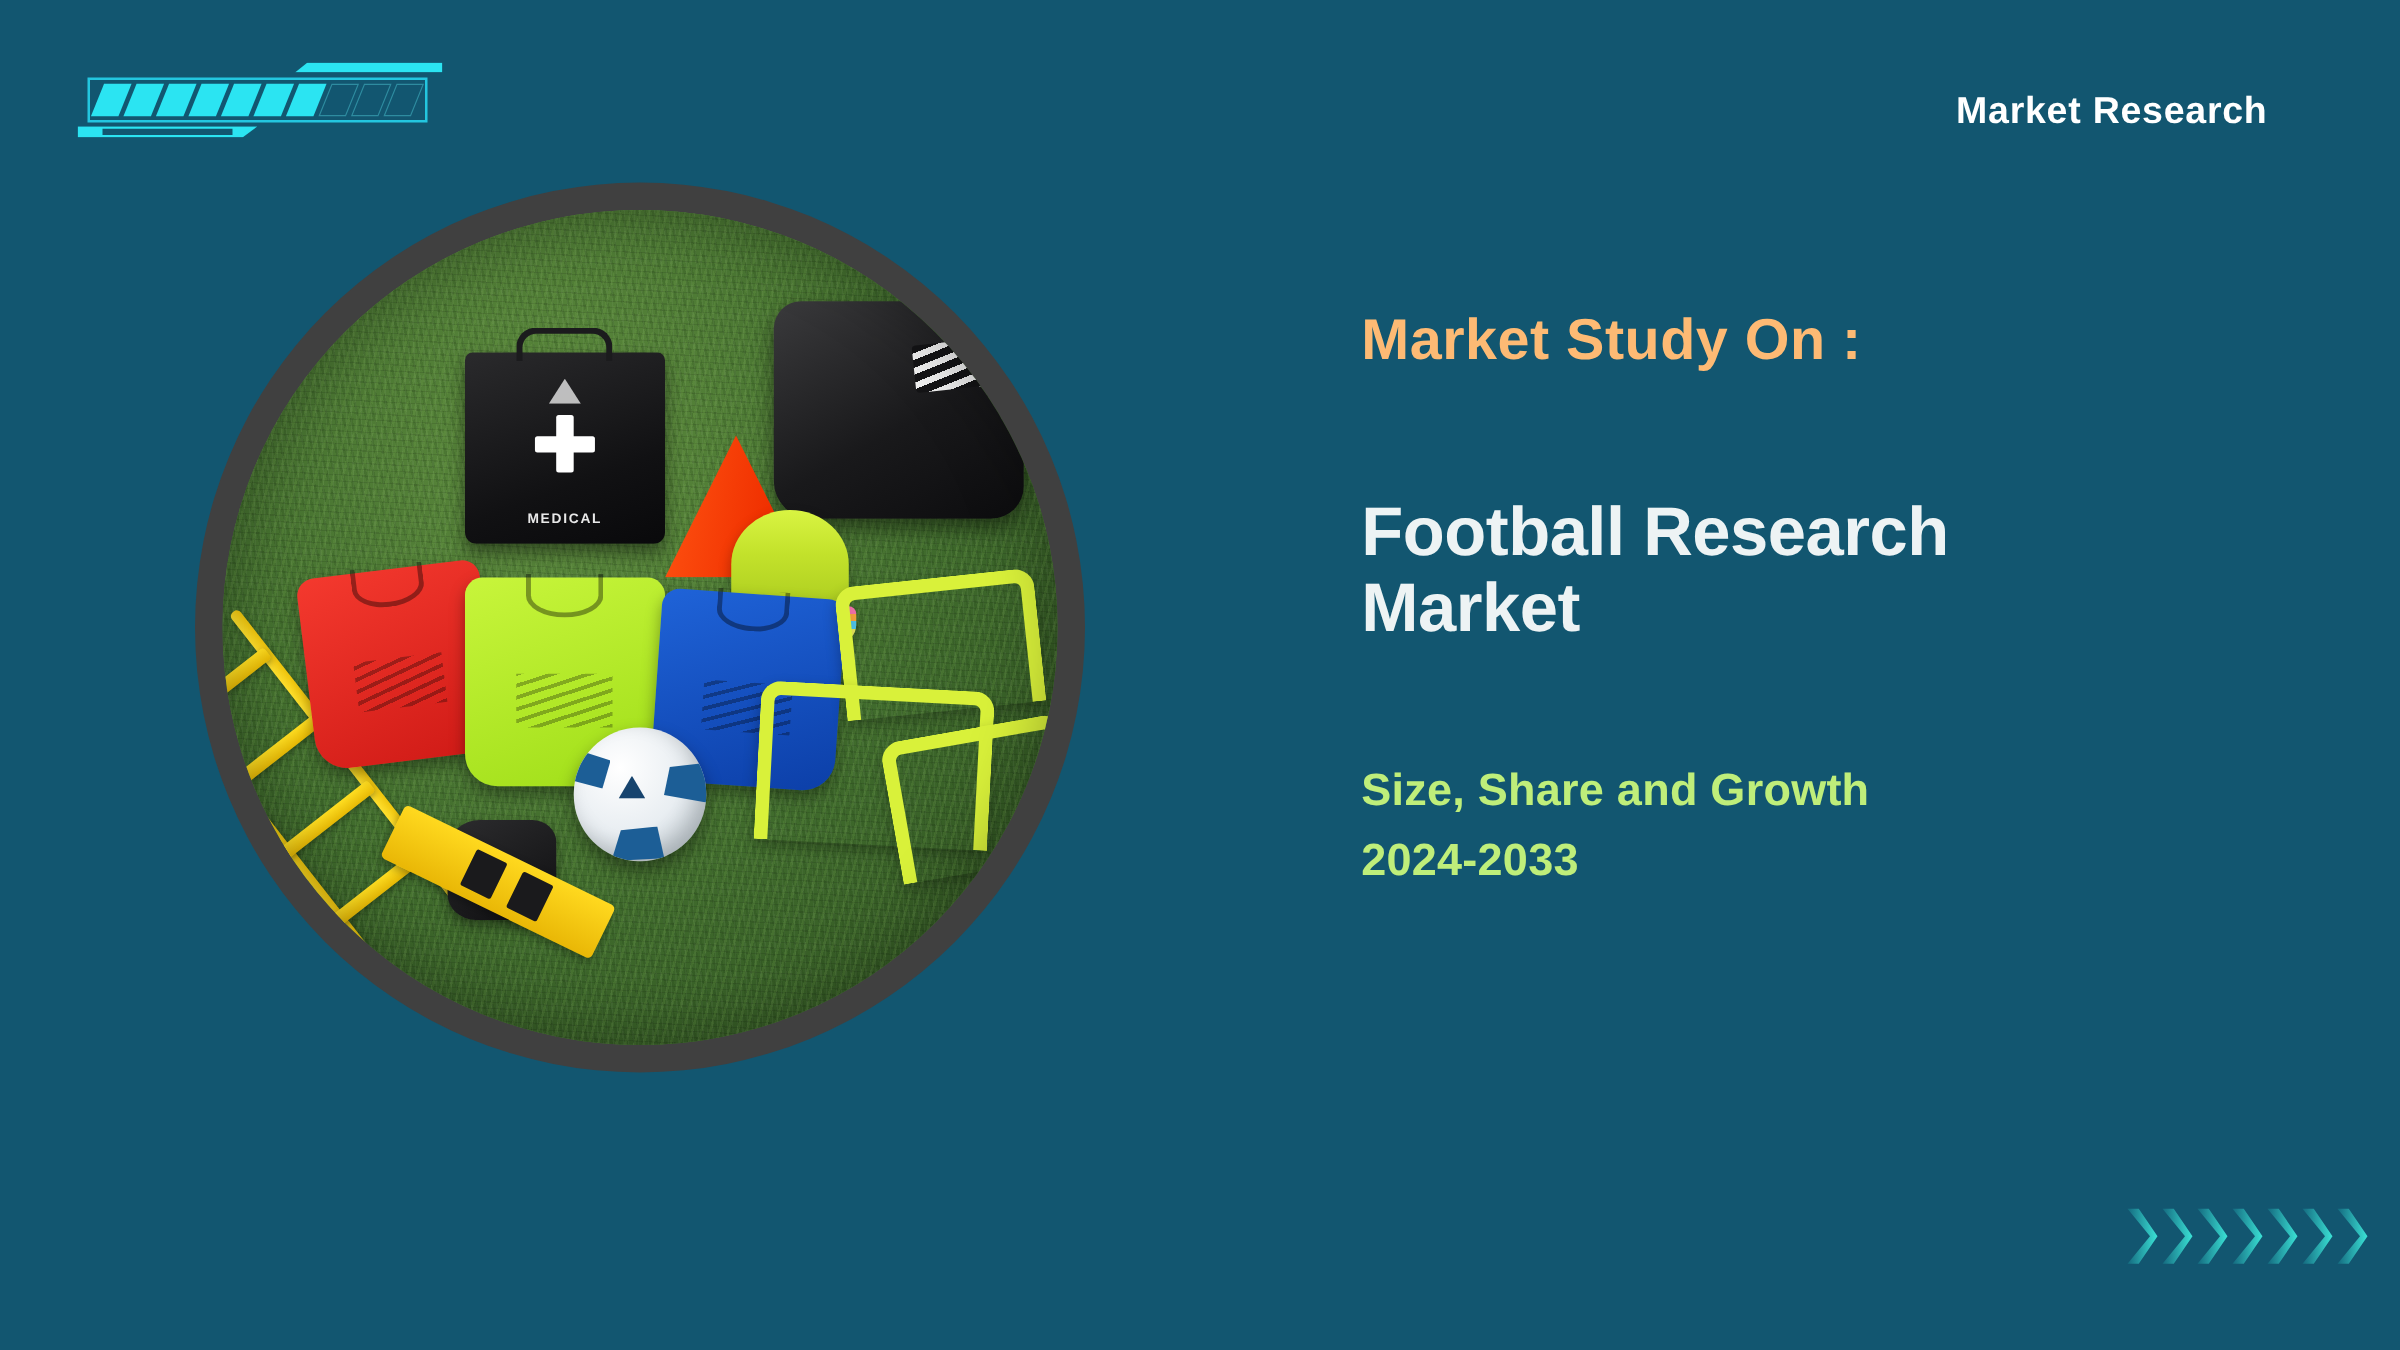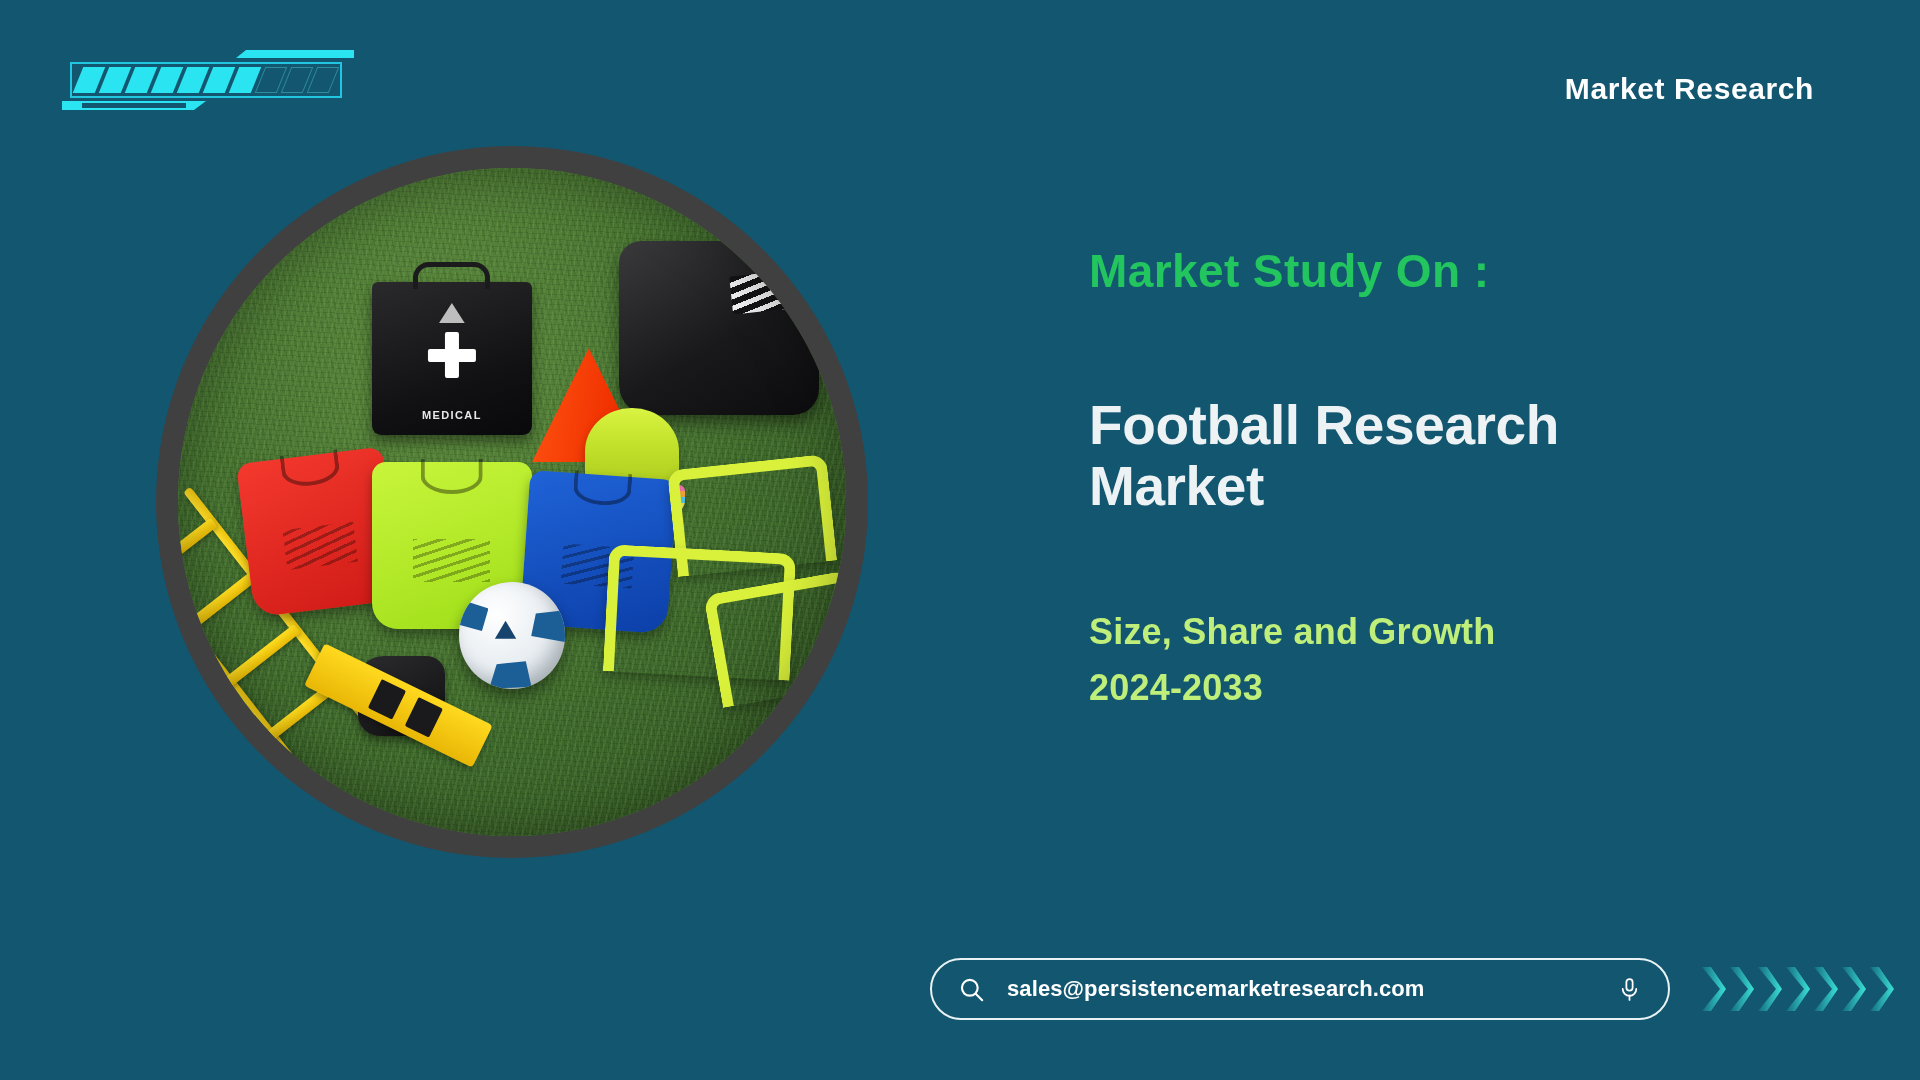"Market Study On :" .eyebrow { color: #22c55e -> #fdba74 }
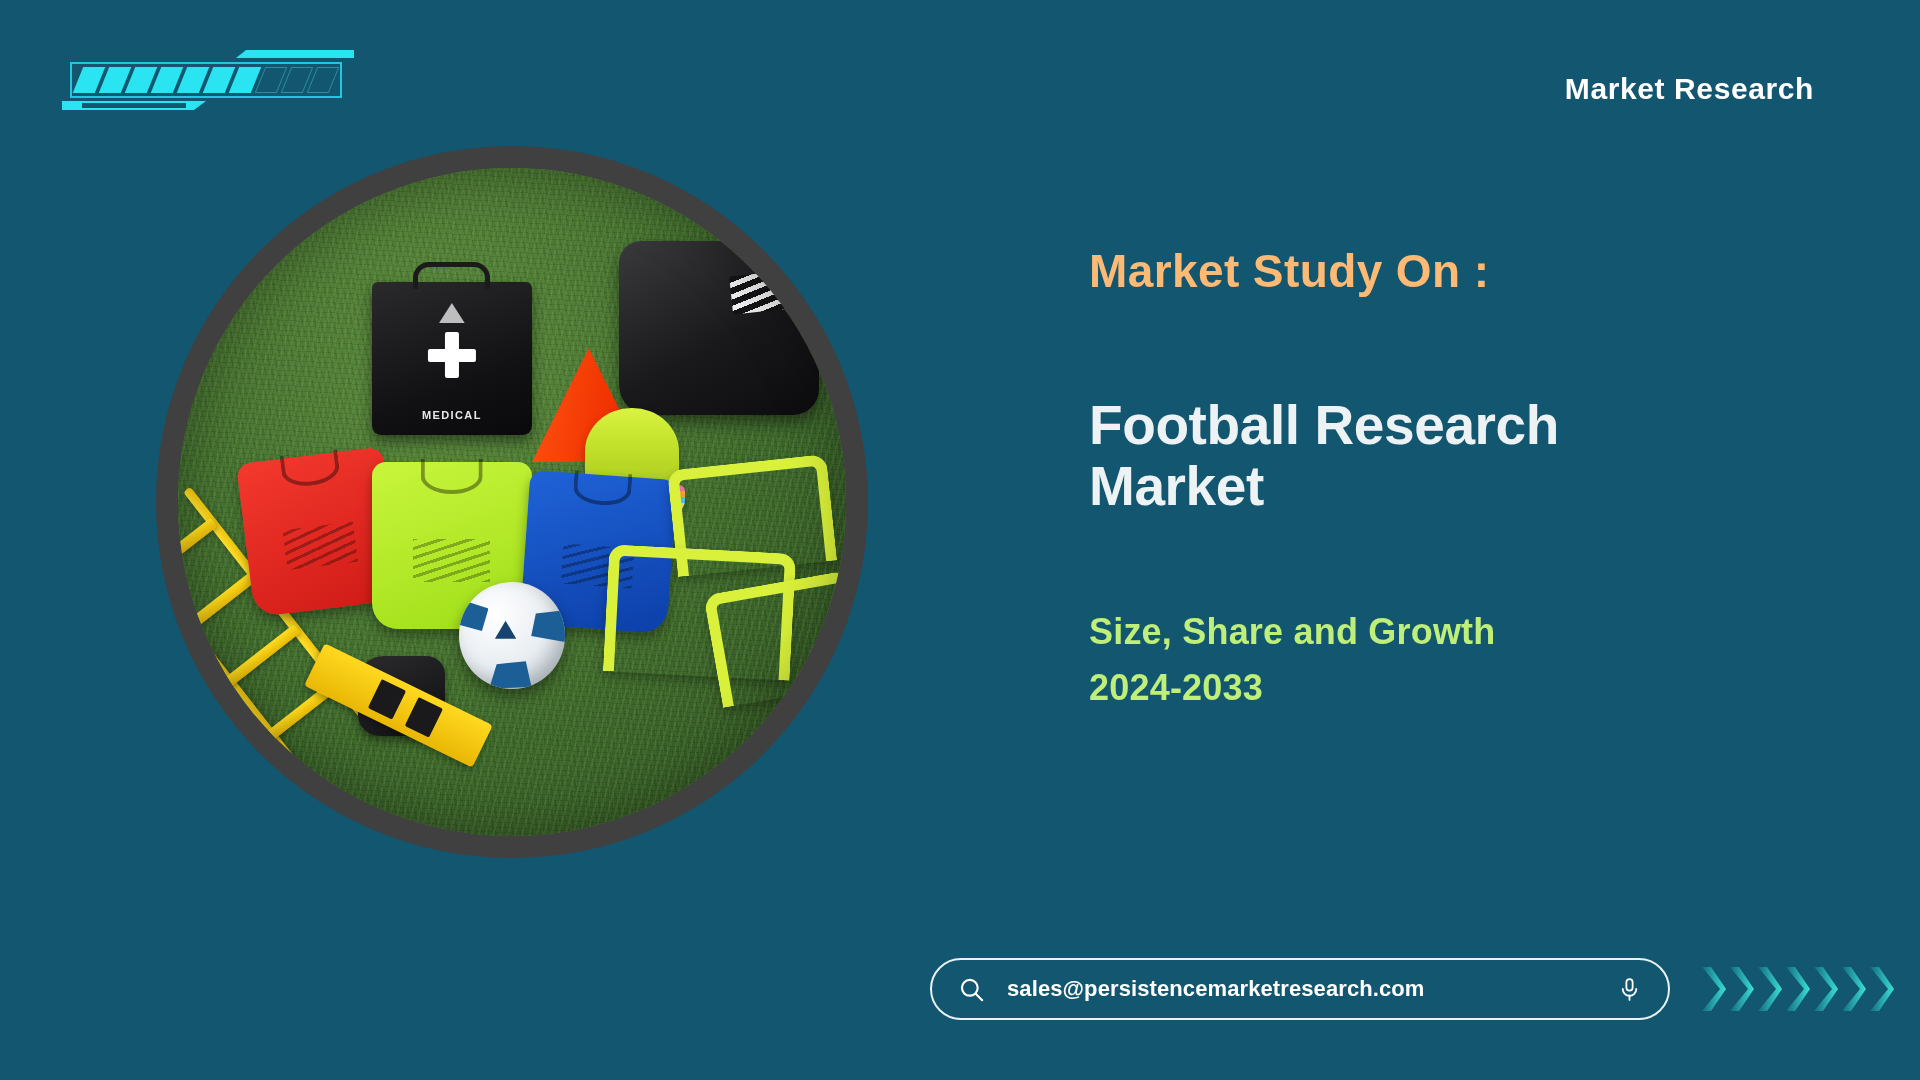"sales@persistencemarketresearch.com" div.searchbar { html: <div> <span> <svg> <circle></circle> <line></line> </svg> </span> <span>sales@persistencemarketresearch.com</span> <span> <svg> <rect></rect> <path></path> <line></line> </svg> </span> </div> -> none }
